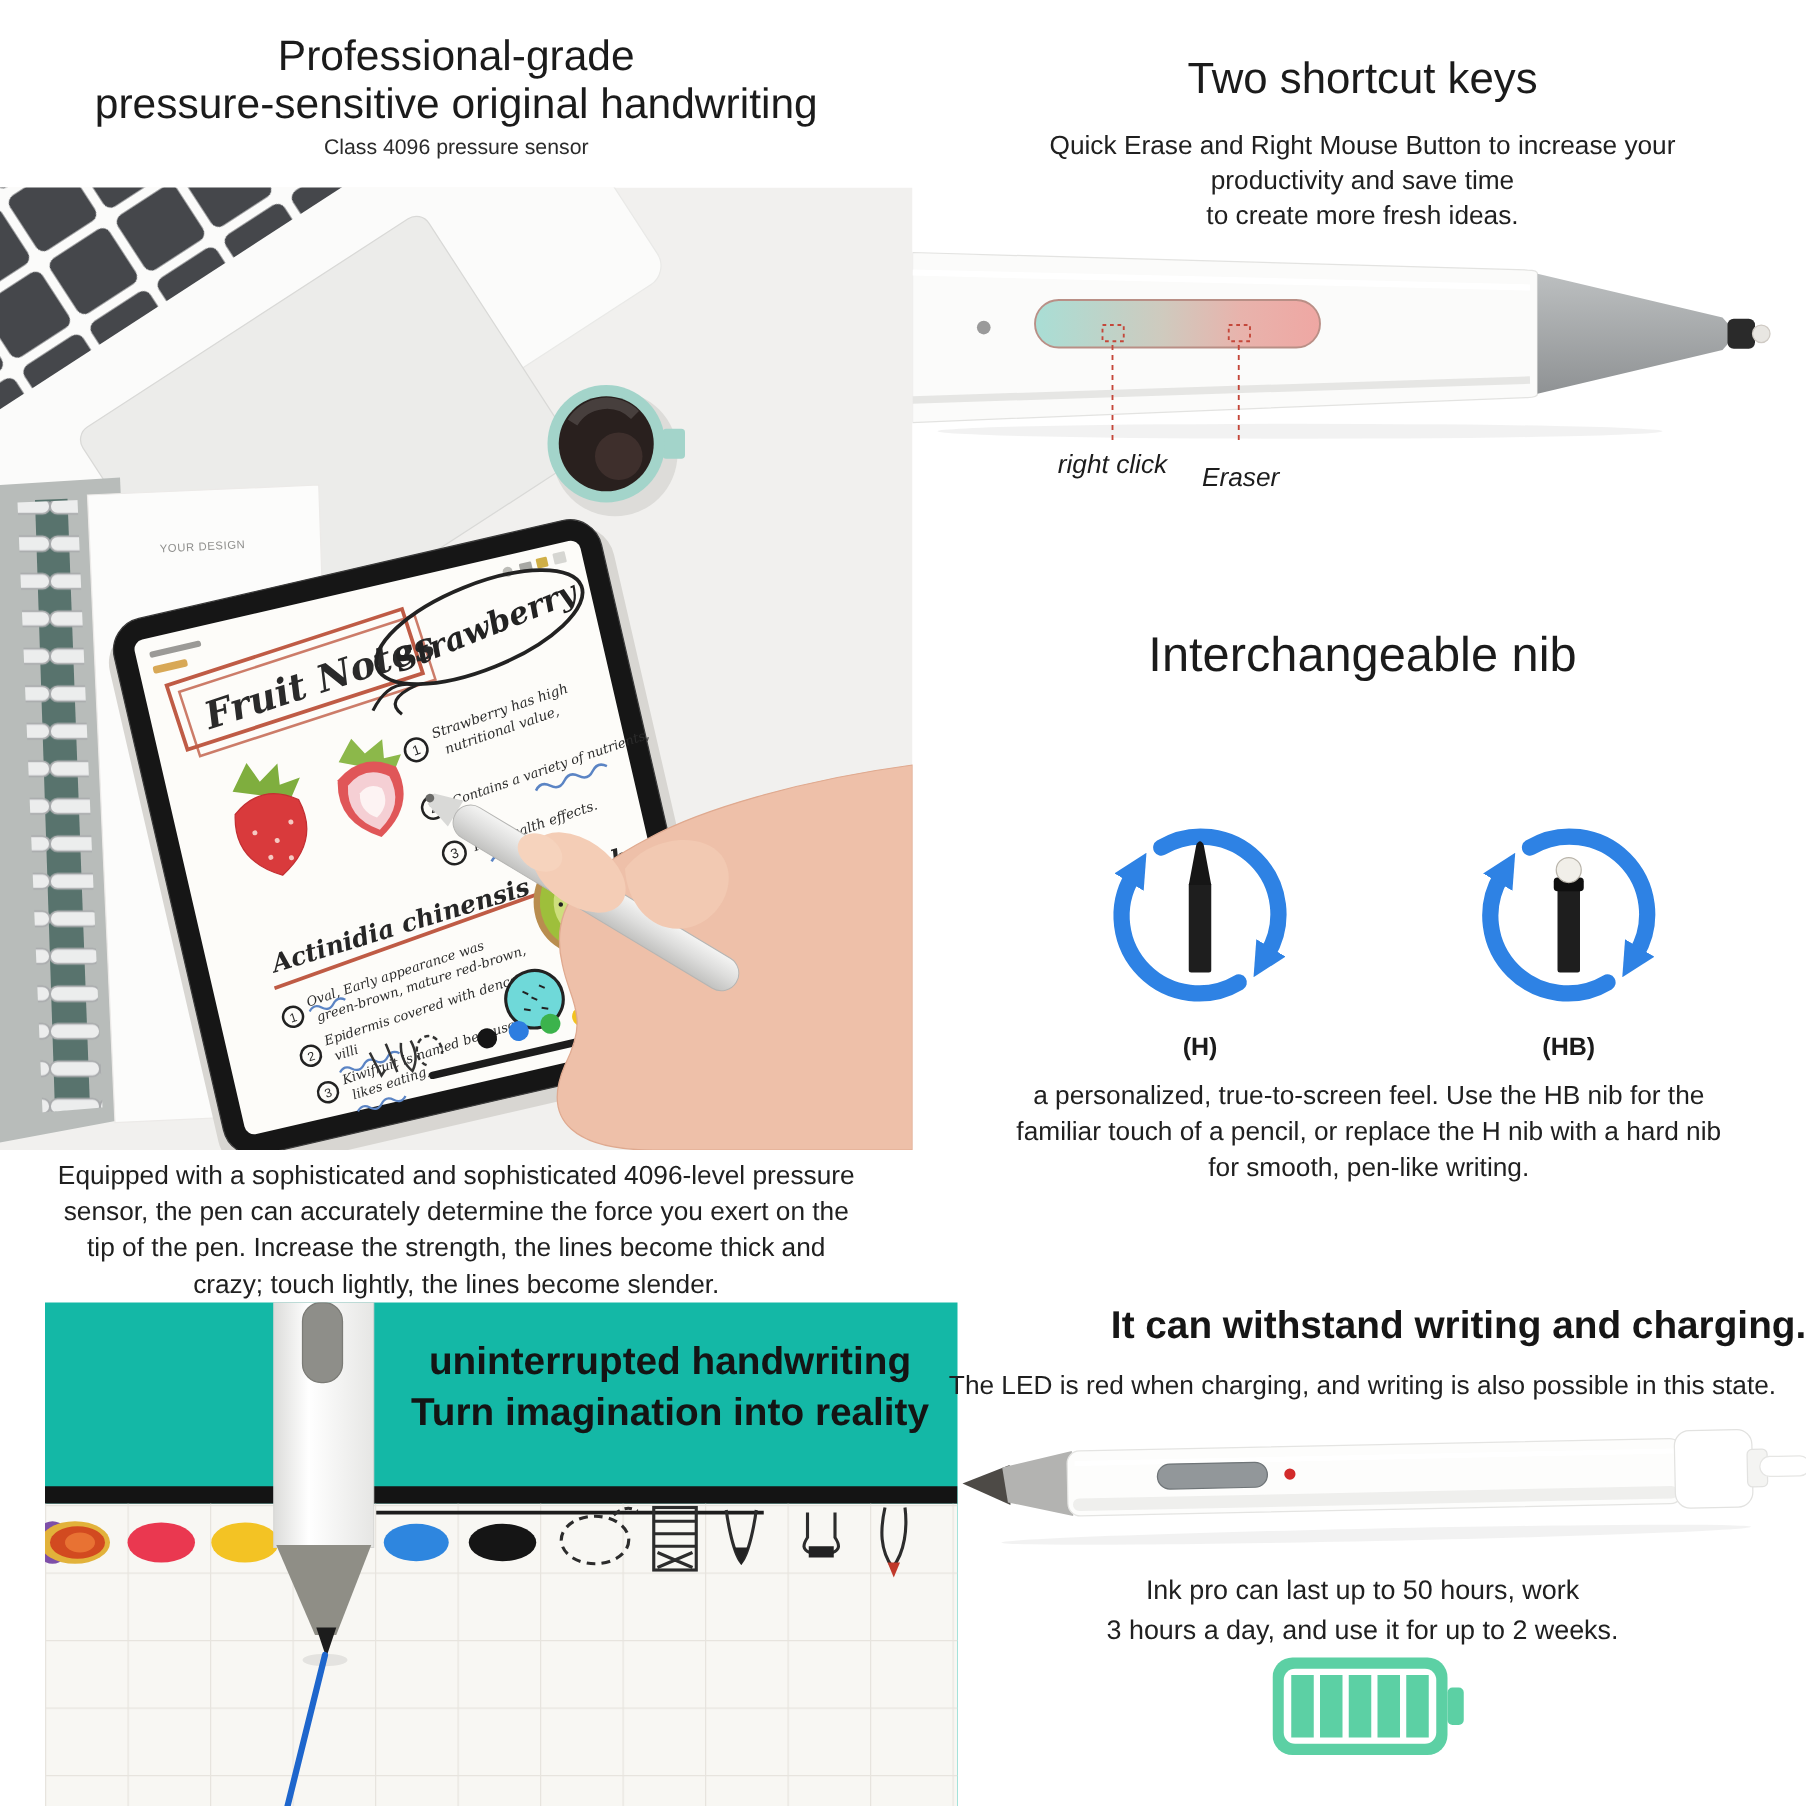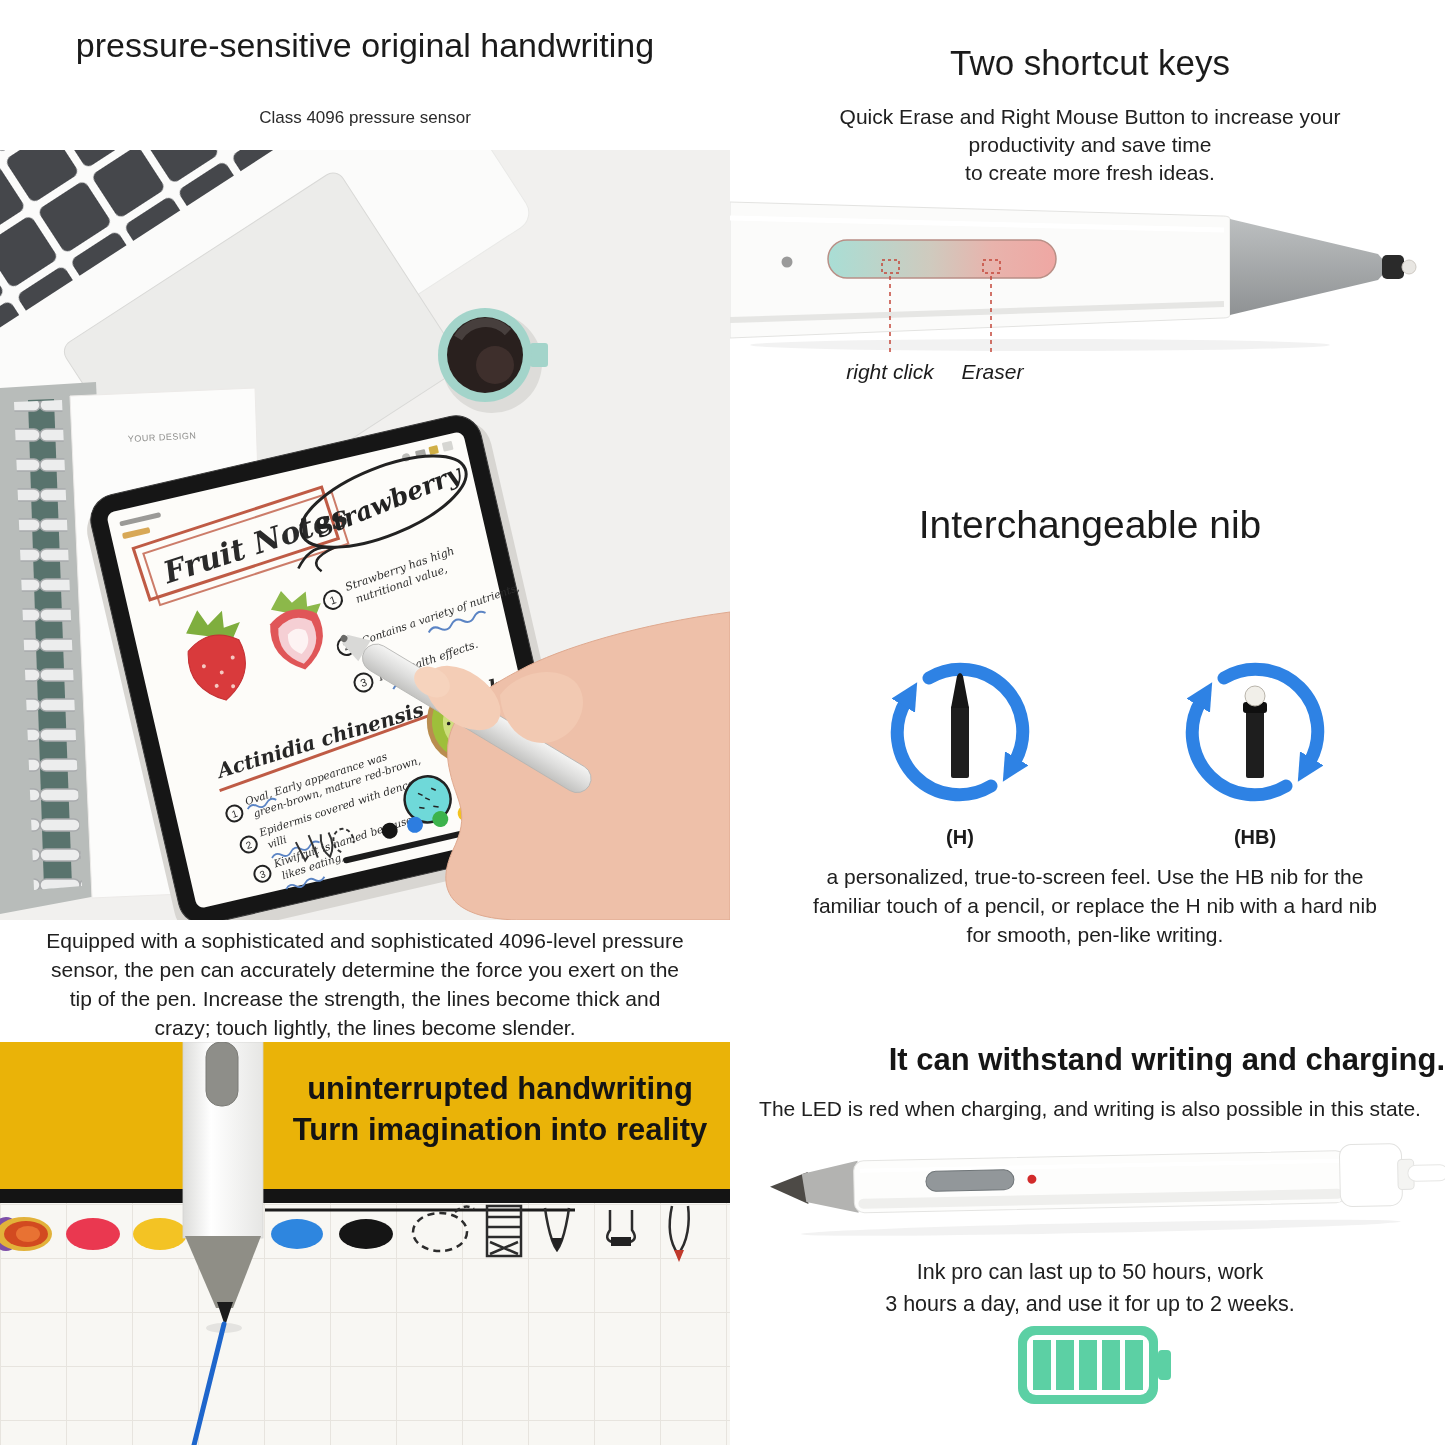"Professional-grade" div.h1 { html: none -> <div>Professional-grade</div> }
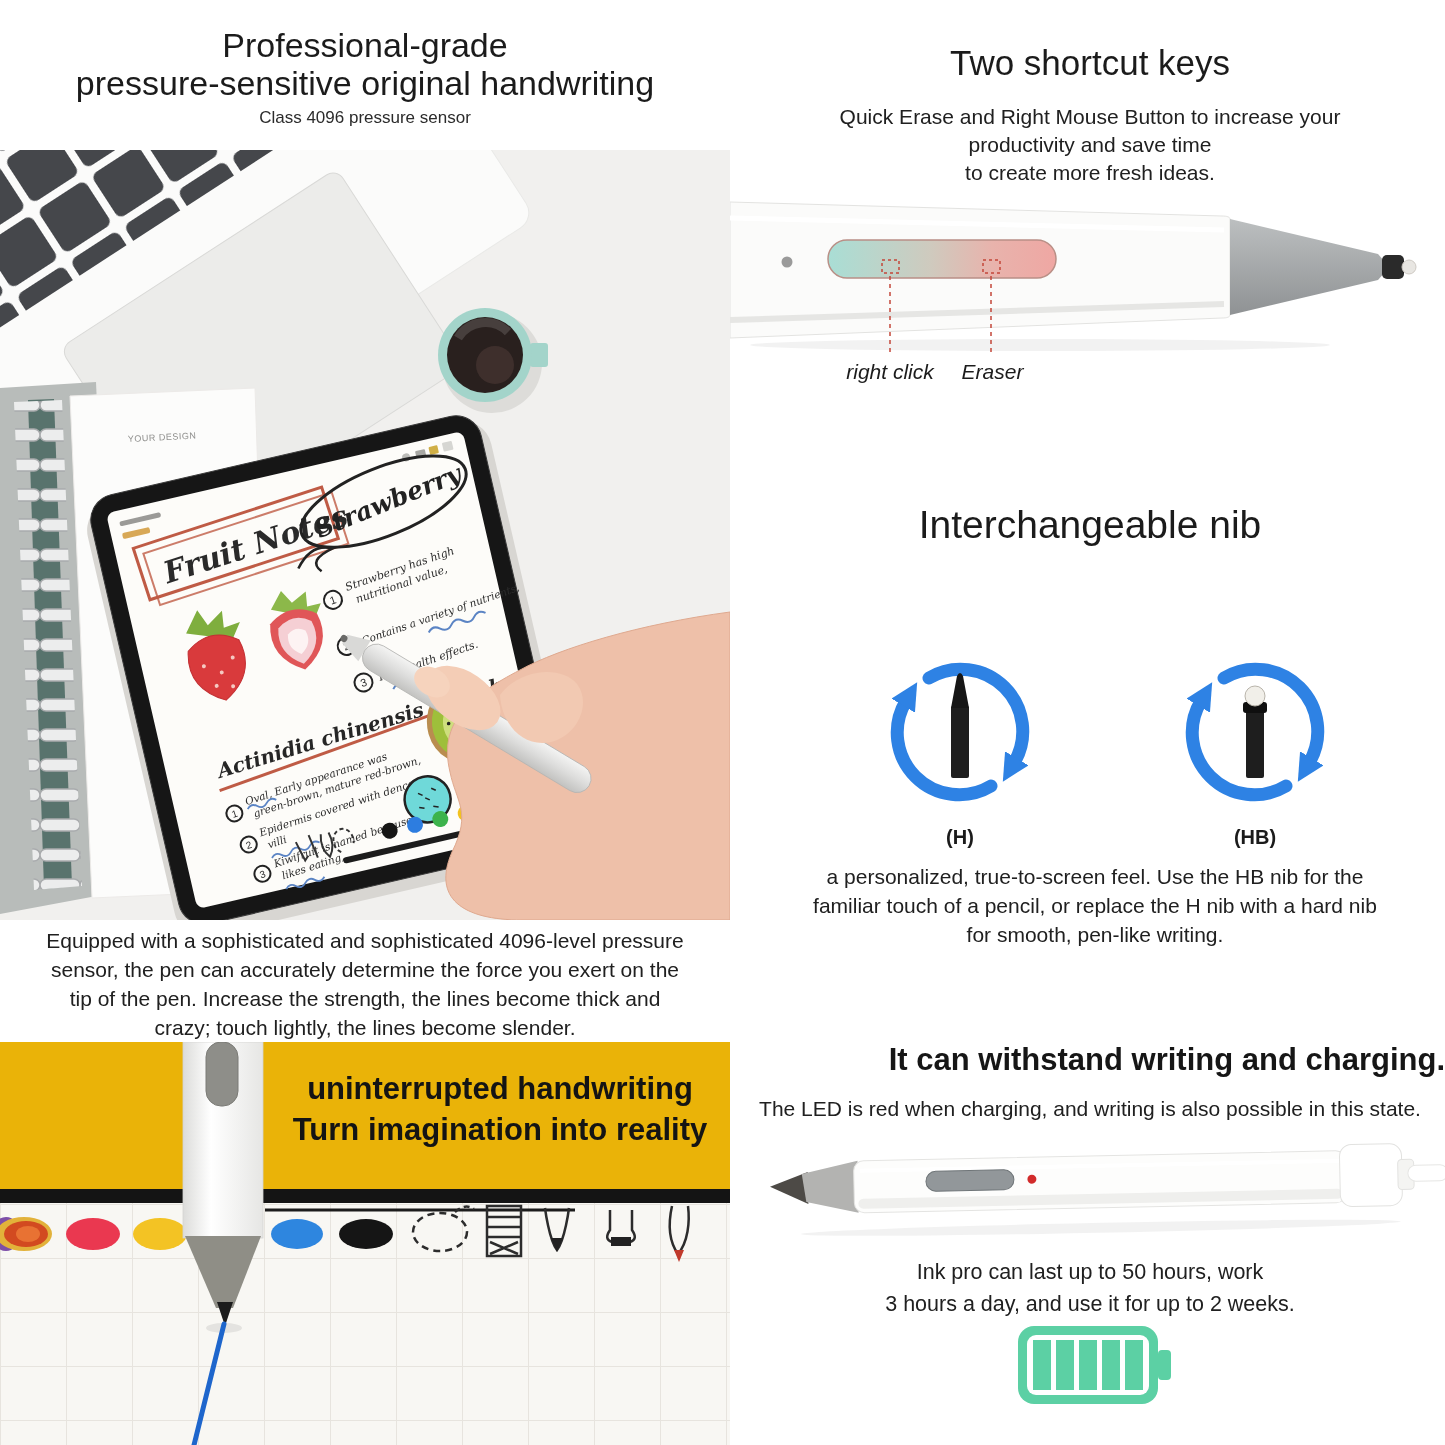"Eraser" div.abs { top: 360px -> 371px }
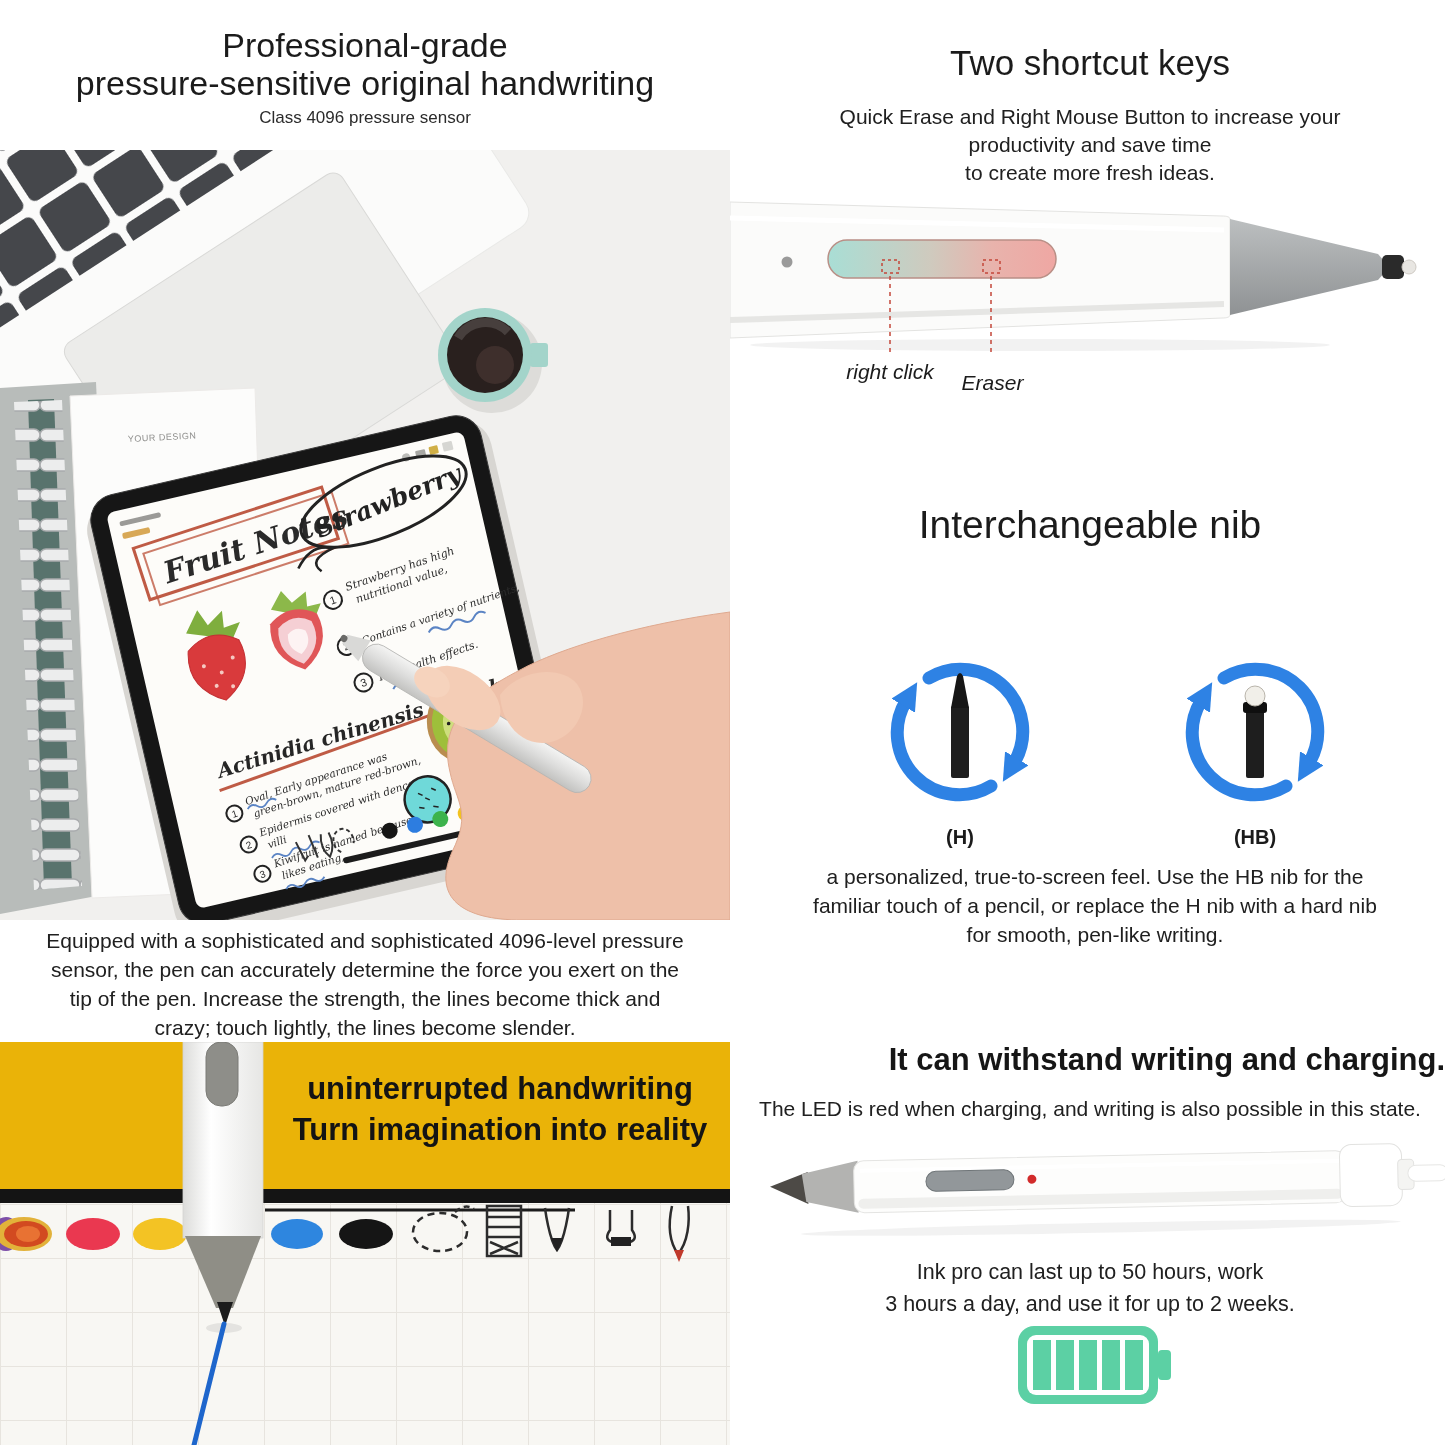"uninterrupted handwriting" .panel { background: #eab308 -> #14b8a6; margin-left: none -> 36px }
